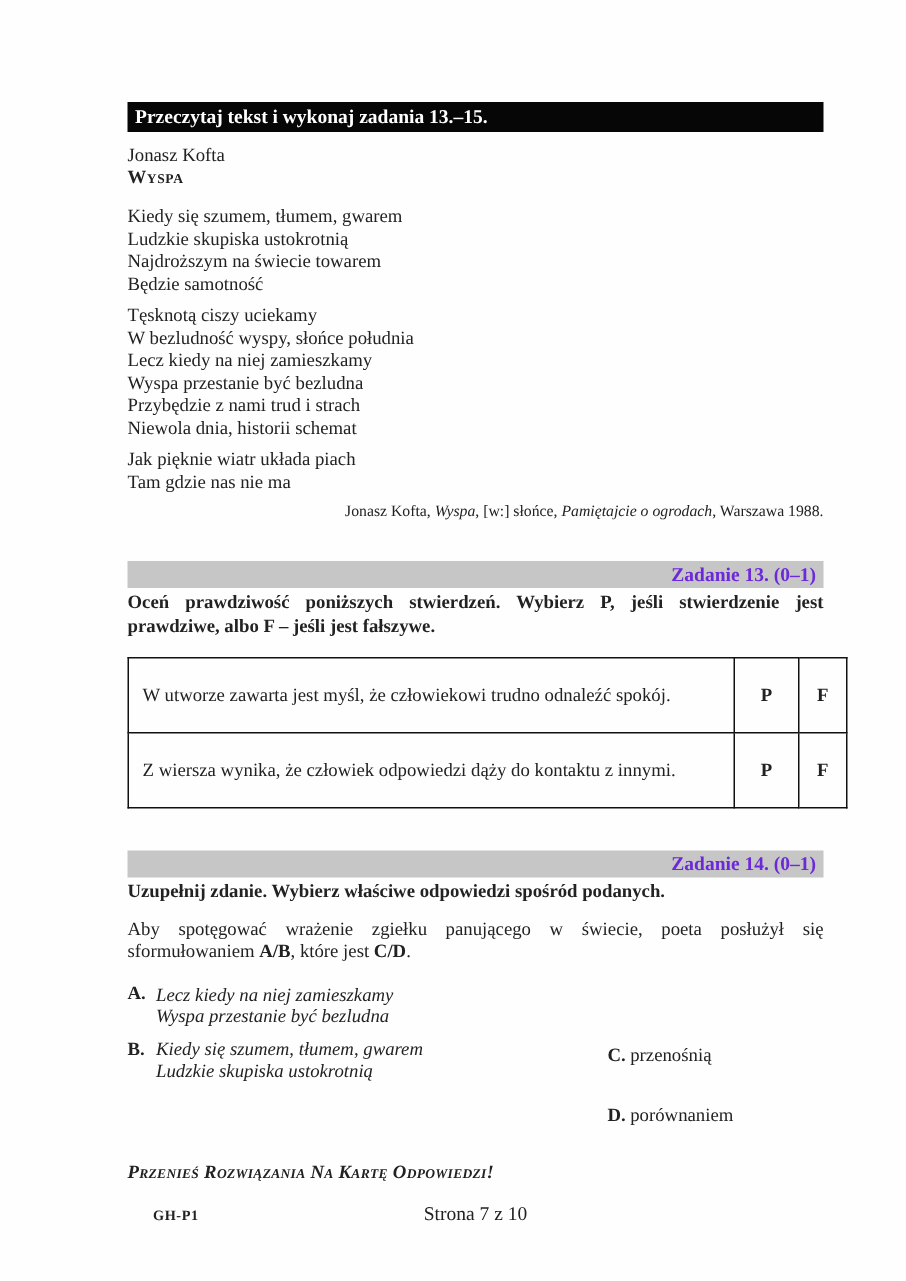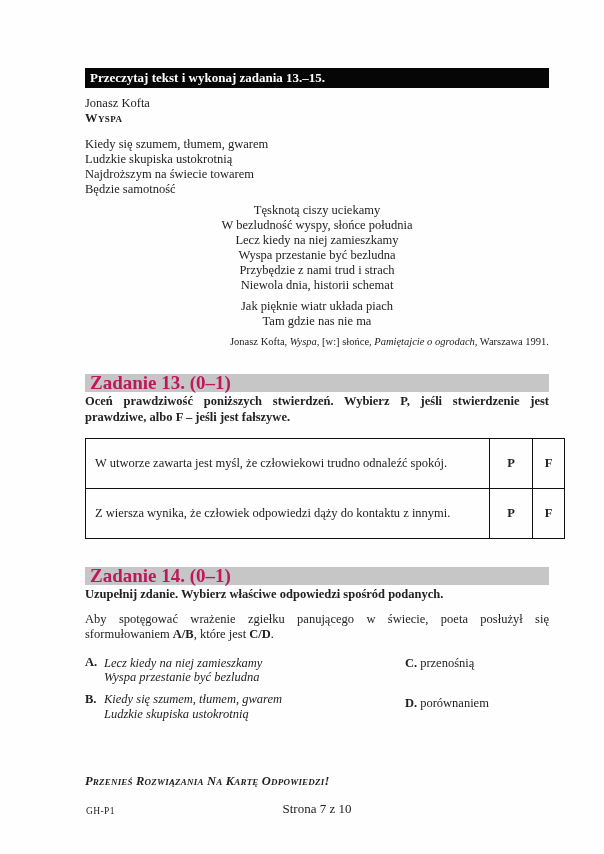"Tęsknotą ciszy uciekamy" .stanza + .stanza { text-align: center -> none }
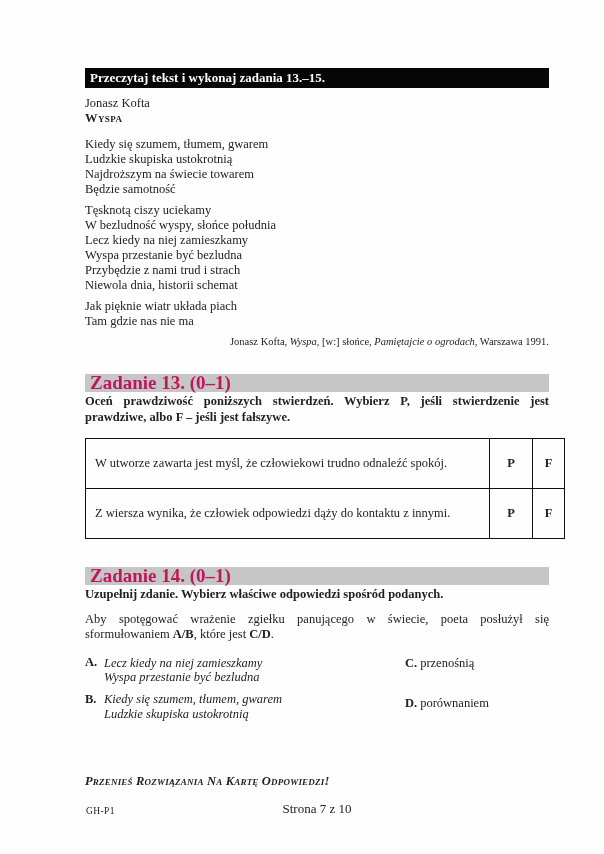", Warszawa 1991." span { text: 1991 -> 1988 }
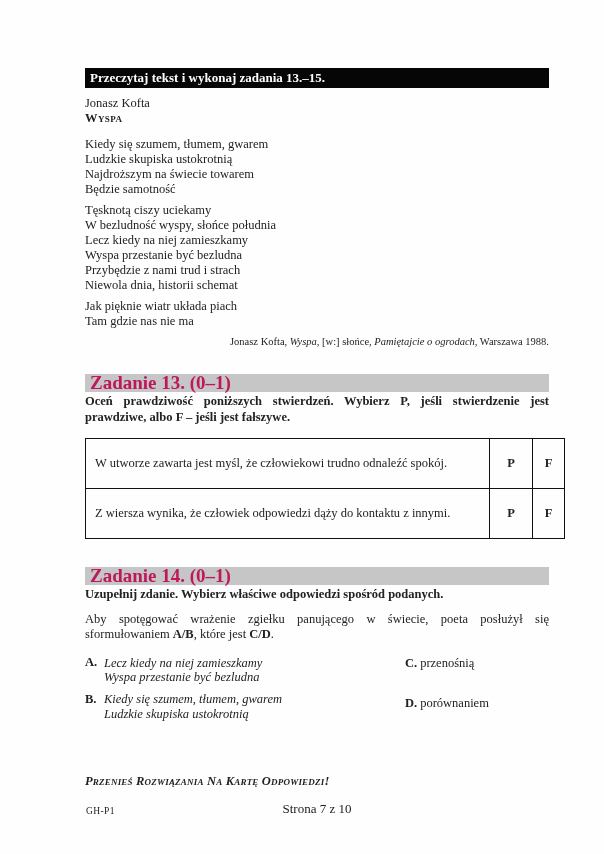"Zadanie 13. (0–1)" .task-header { color: #be185d -> #6d28d9; font-size: 19px -> 13px; text-align: none -> right }
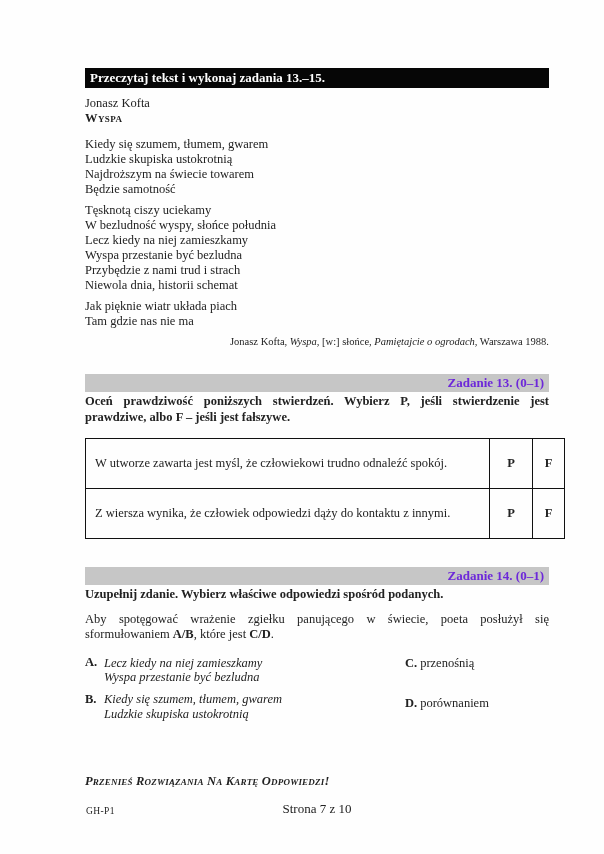"C. przenośnią" .options-right { margin-top: none -> 40px }
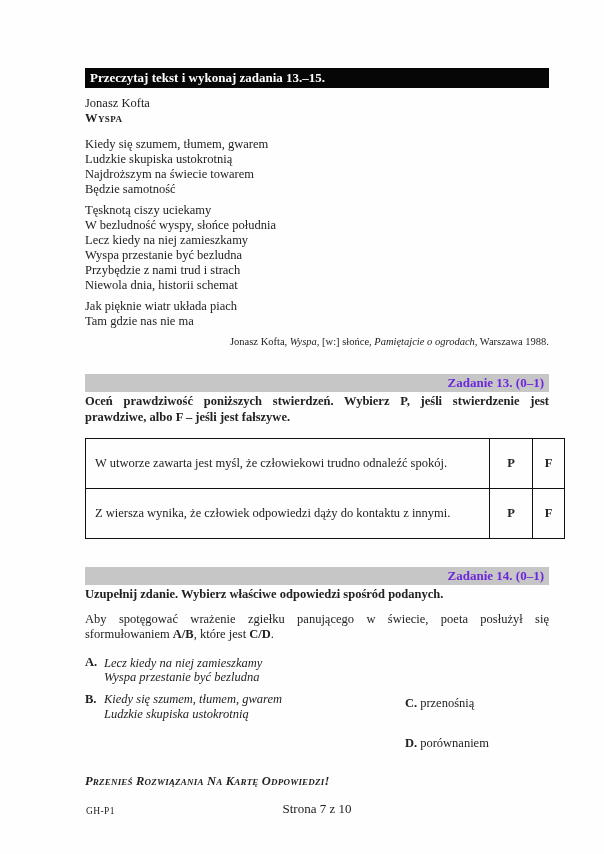"GH-P1" .form-code { font-weight: normal -> bold; left: 86px -> 102px }
